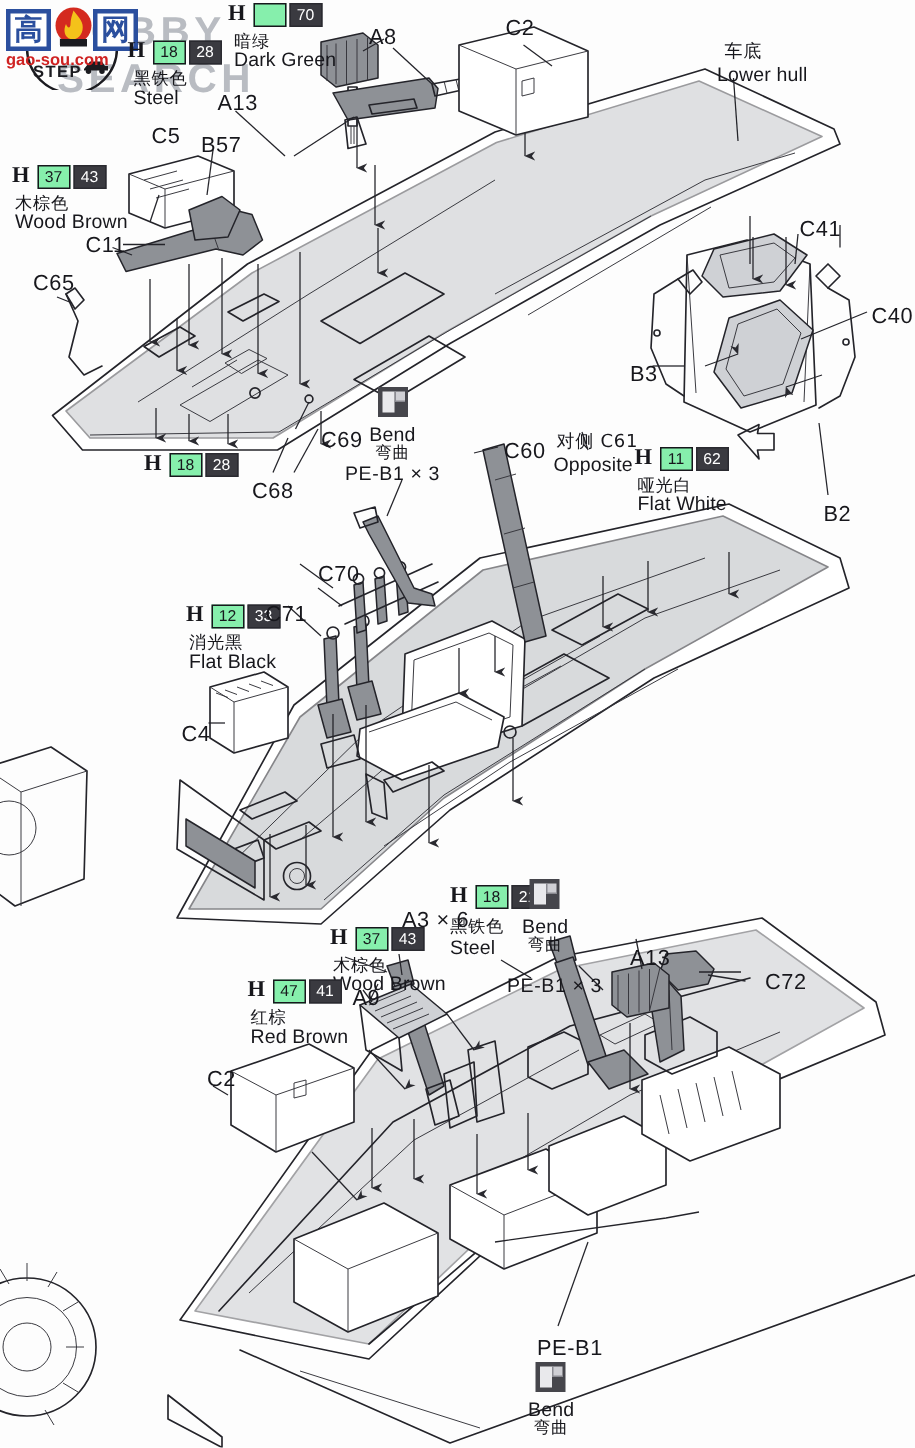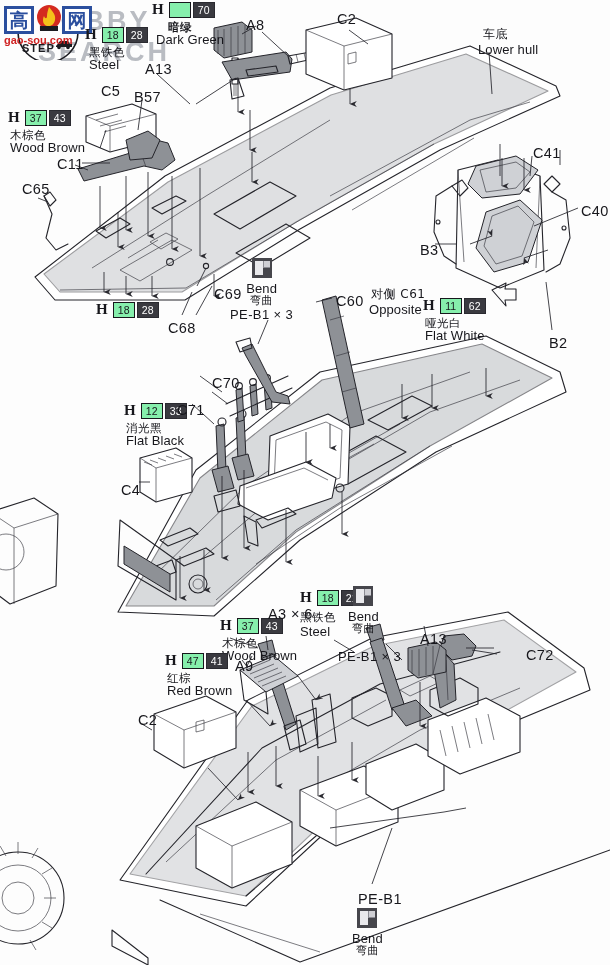"暗绿" div.cn { font-weight: bold -> none; margin-left: 16px -> 4px }
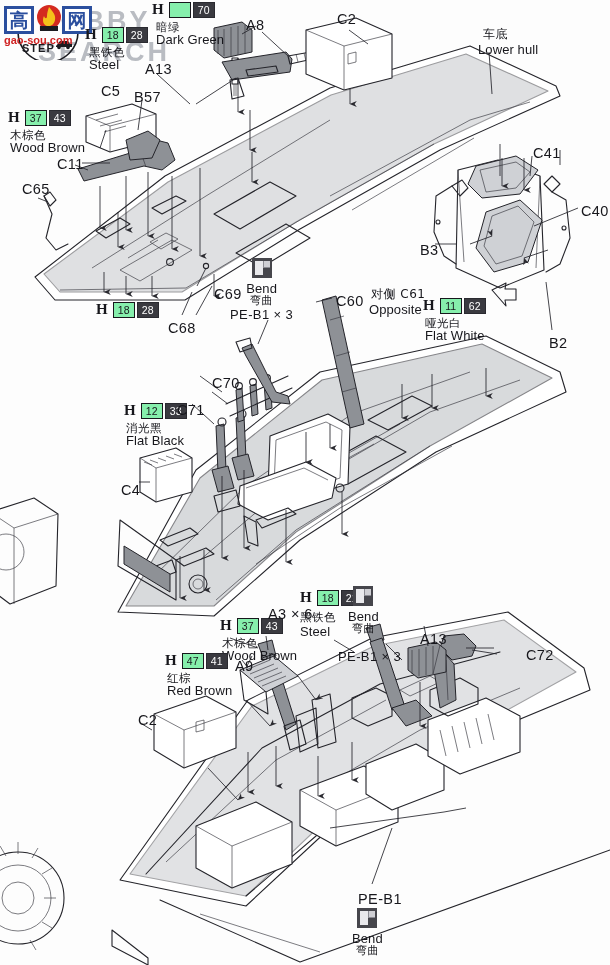"C72" div.lbl { left: 526px -> 510px }
